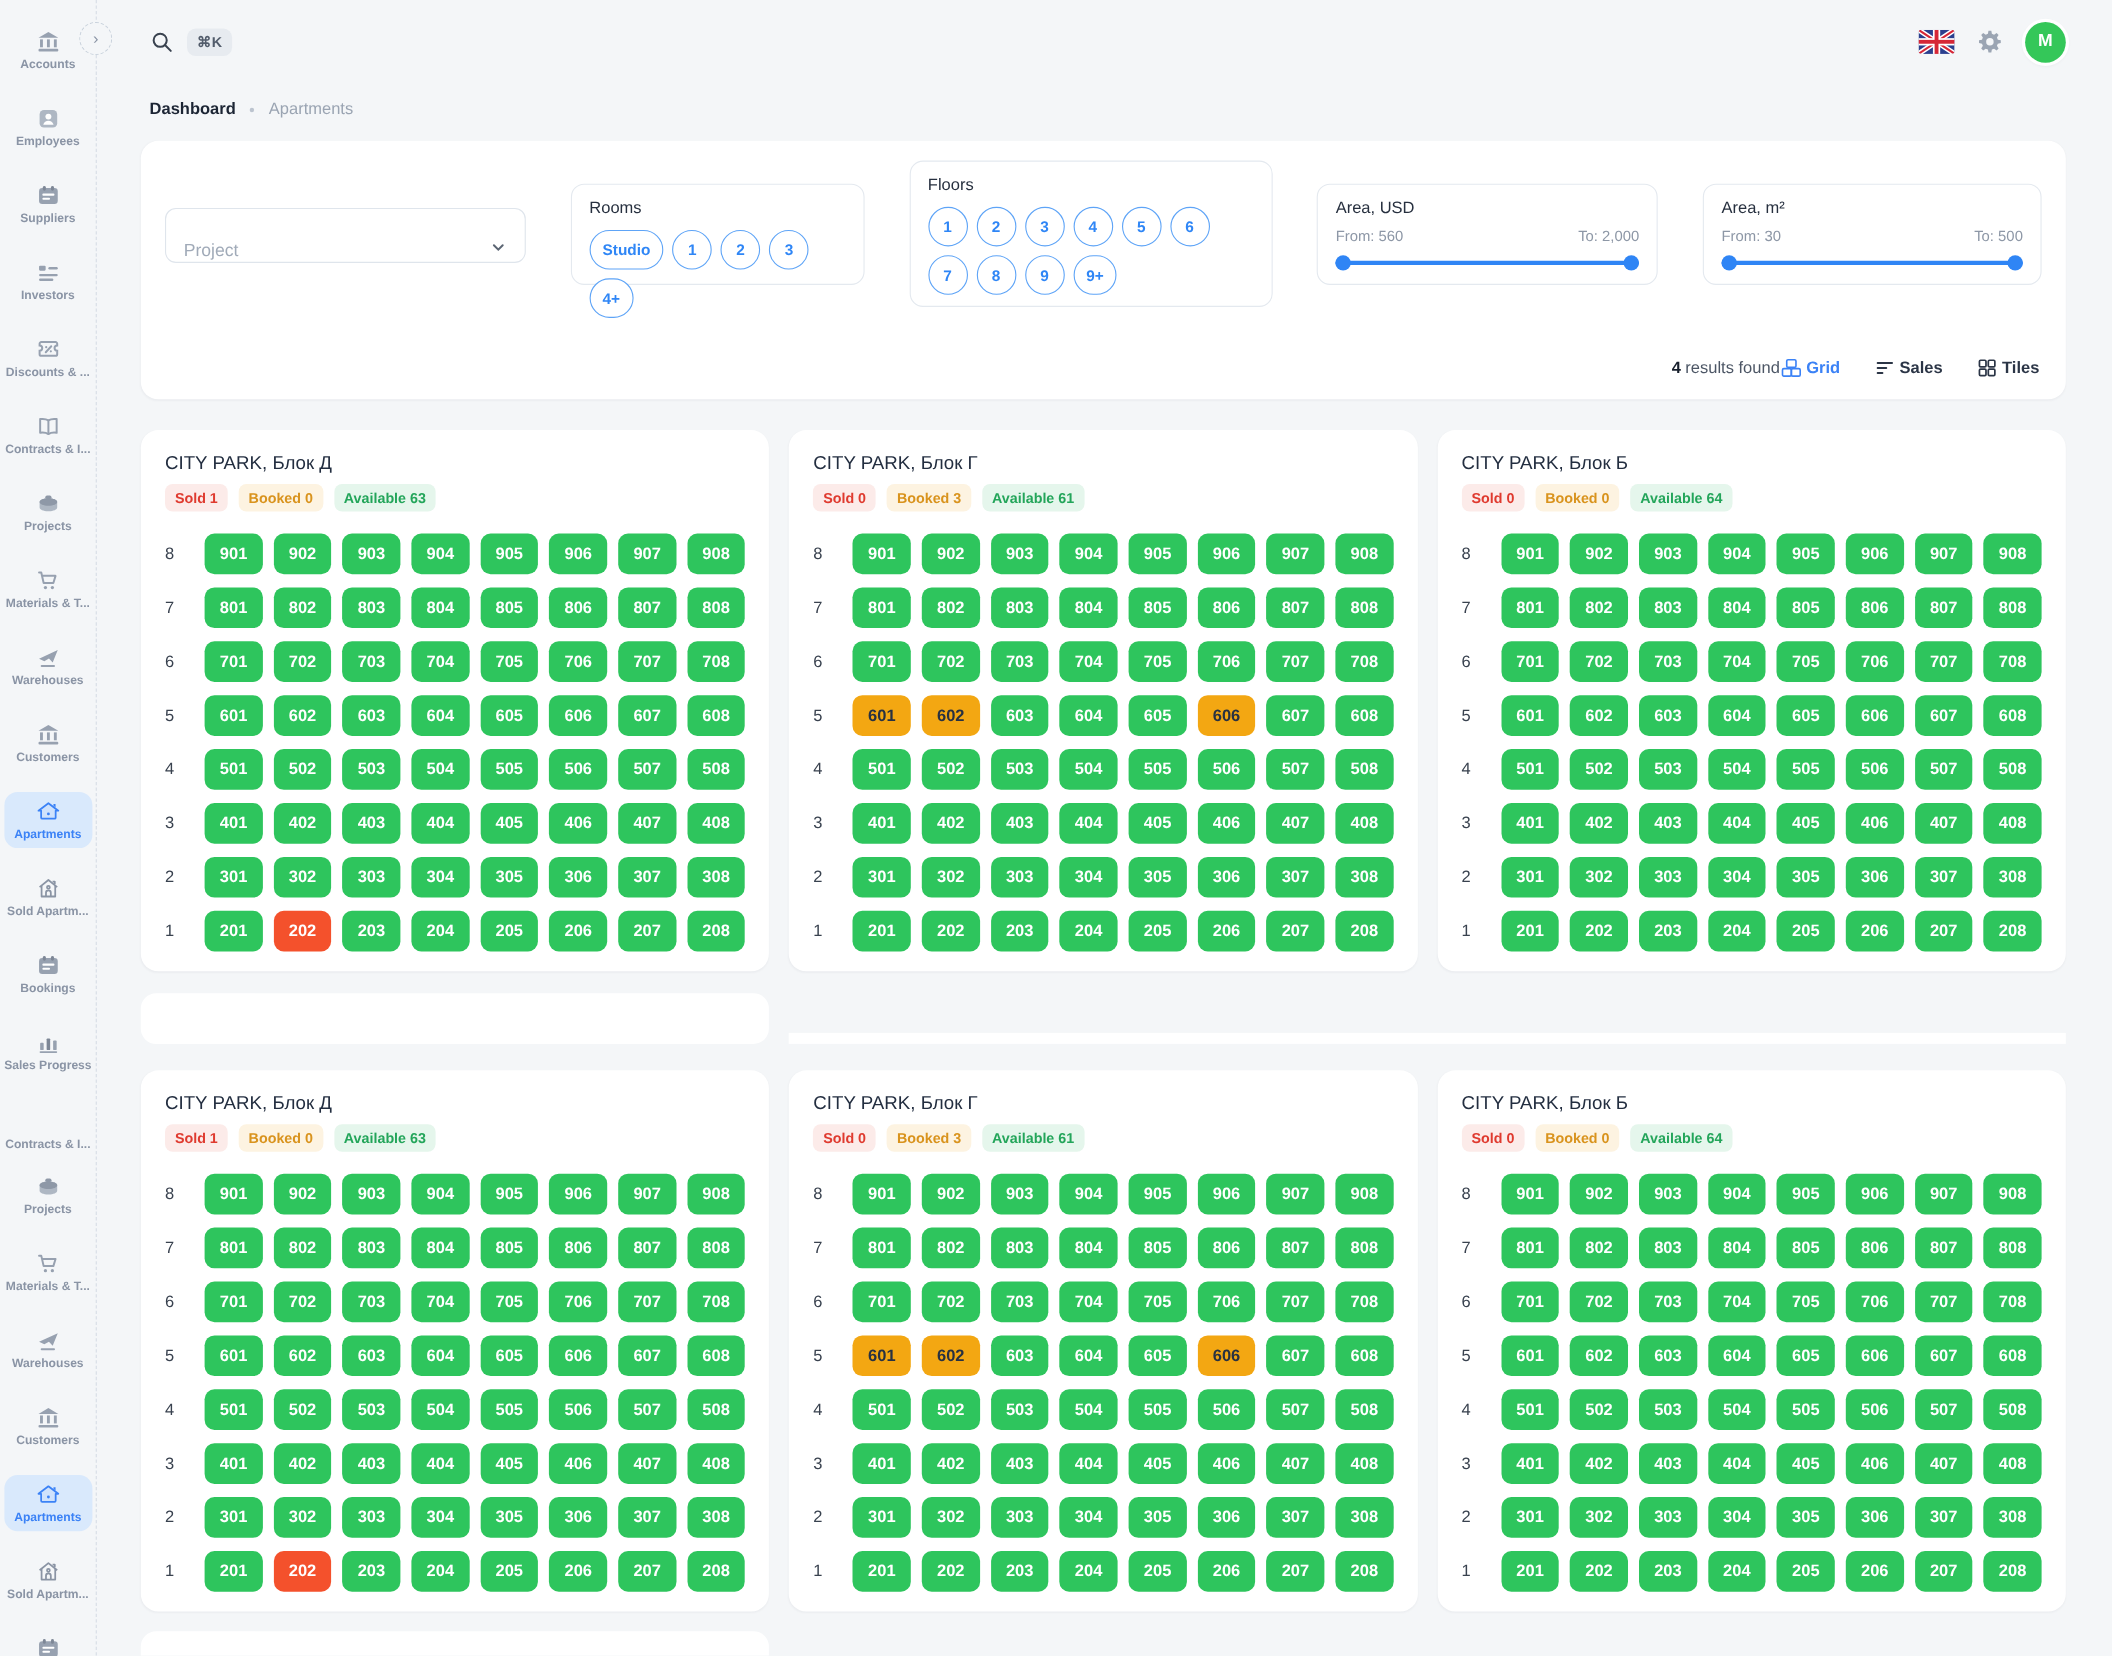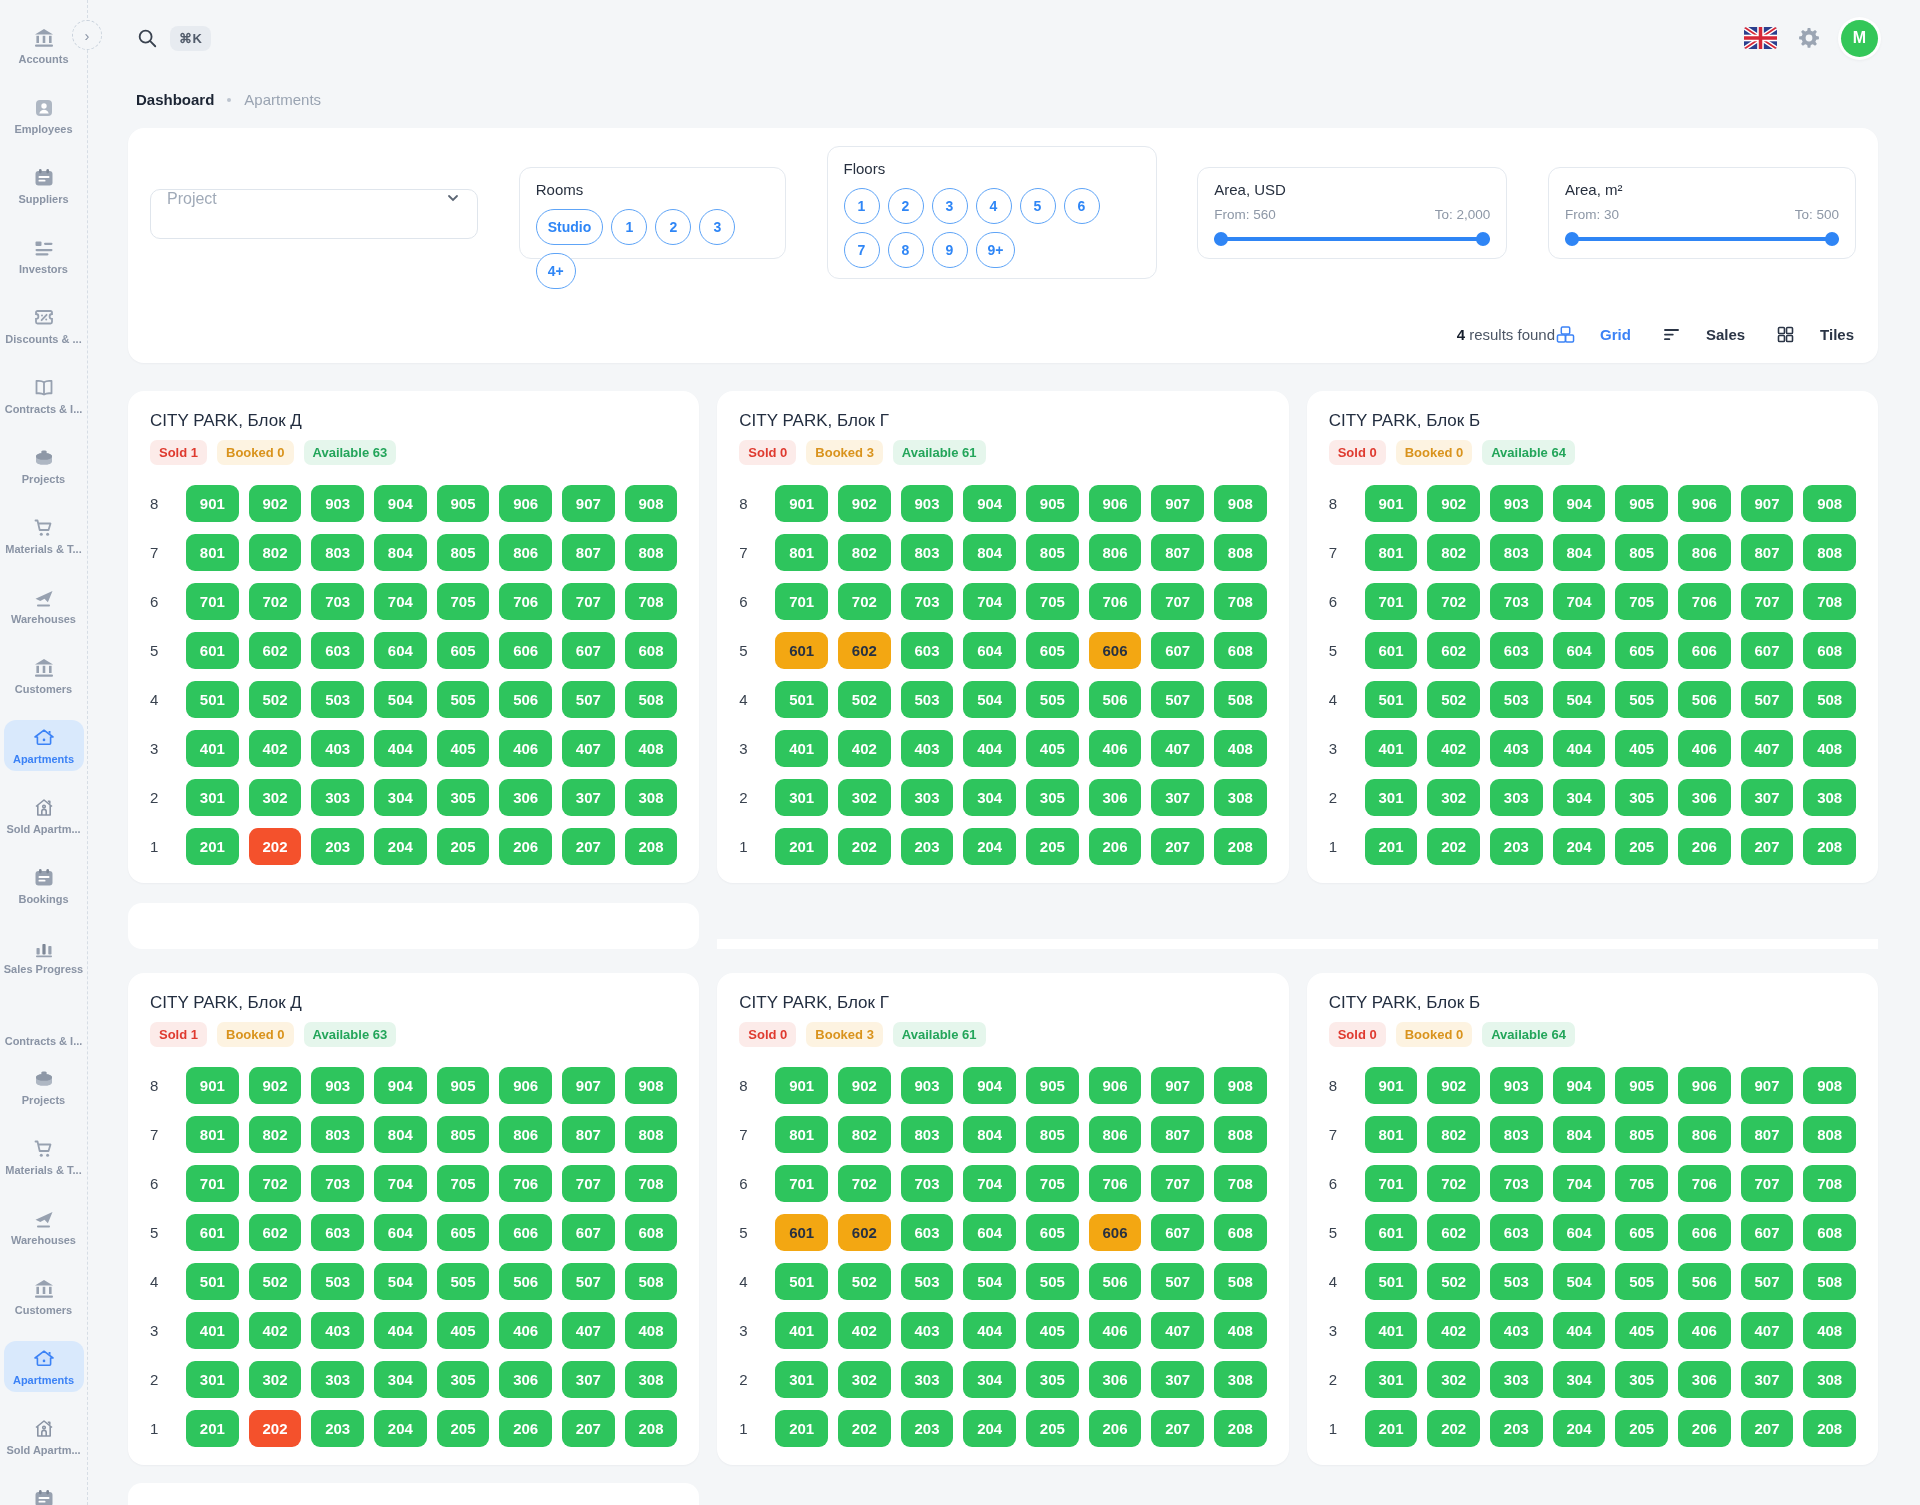"Project" .select { align-items: flex-start -> flex-end }
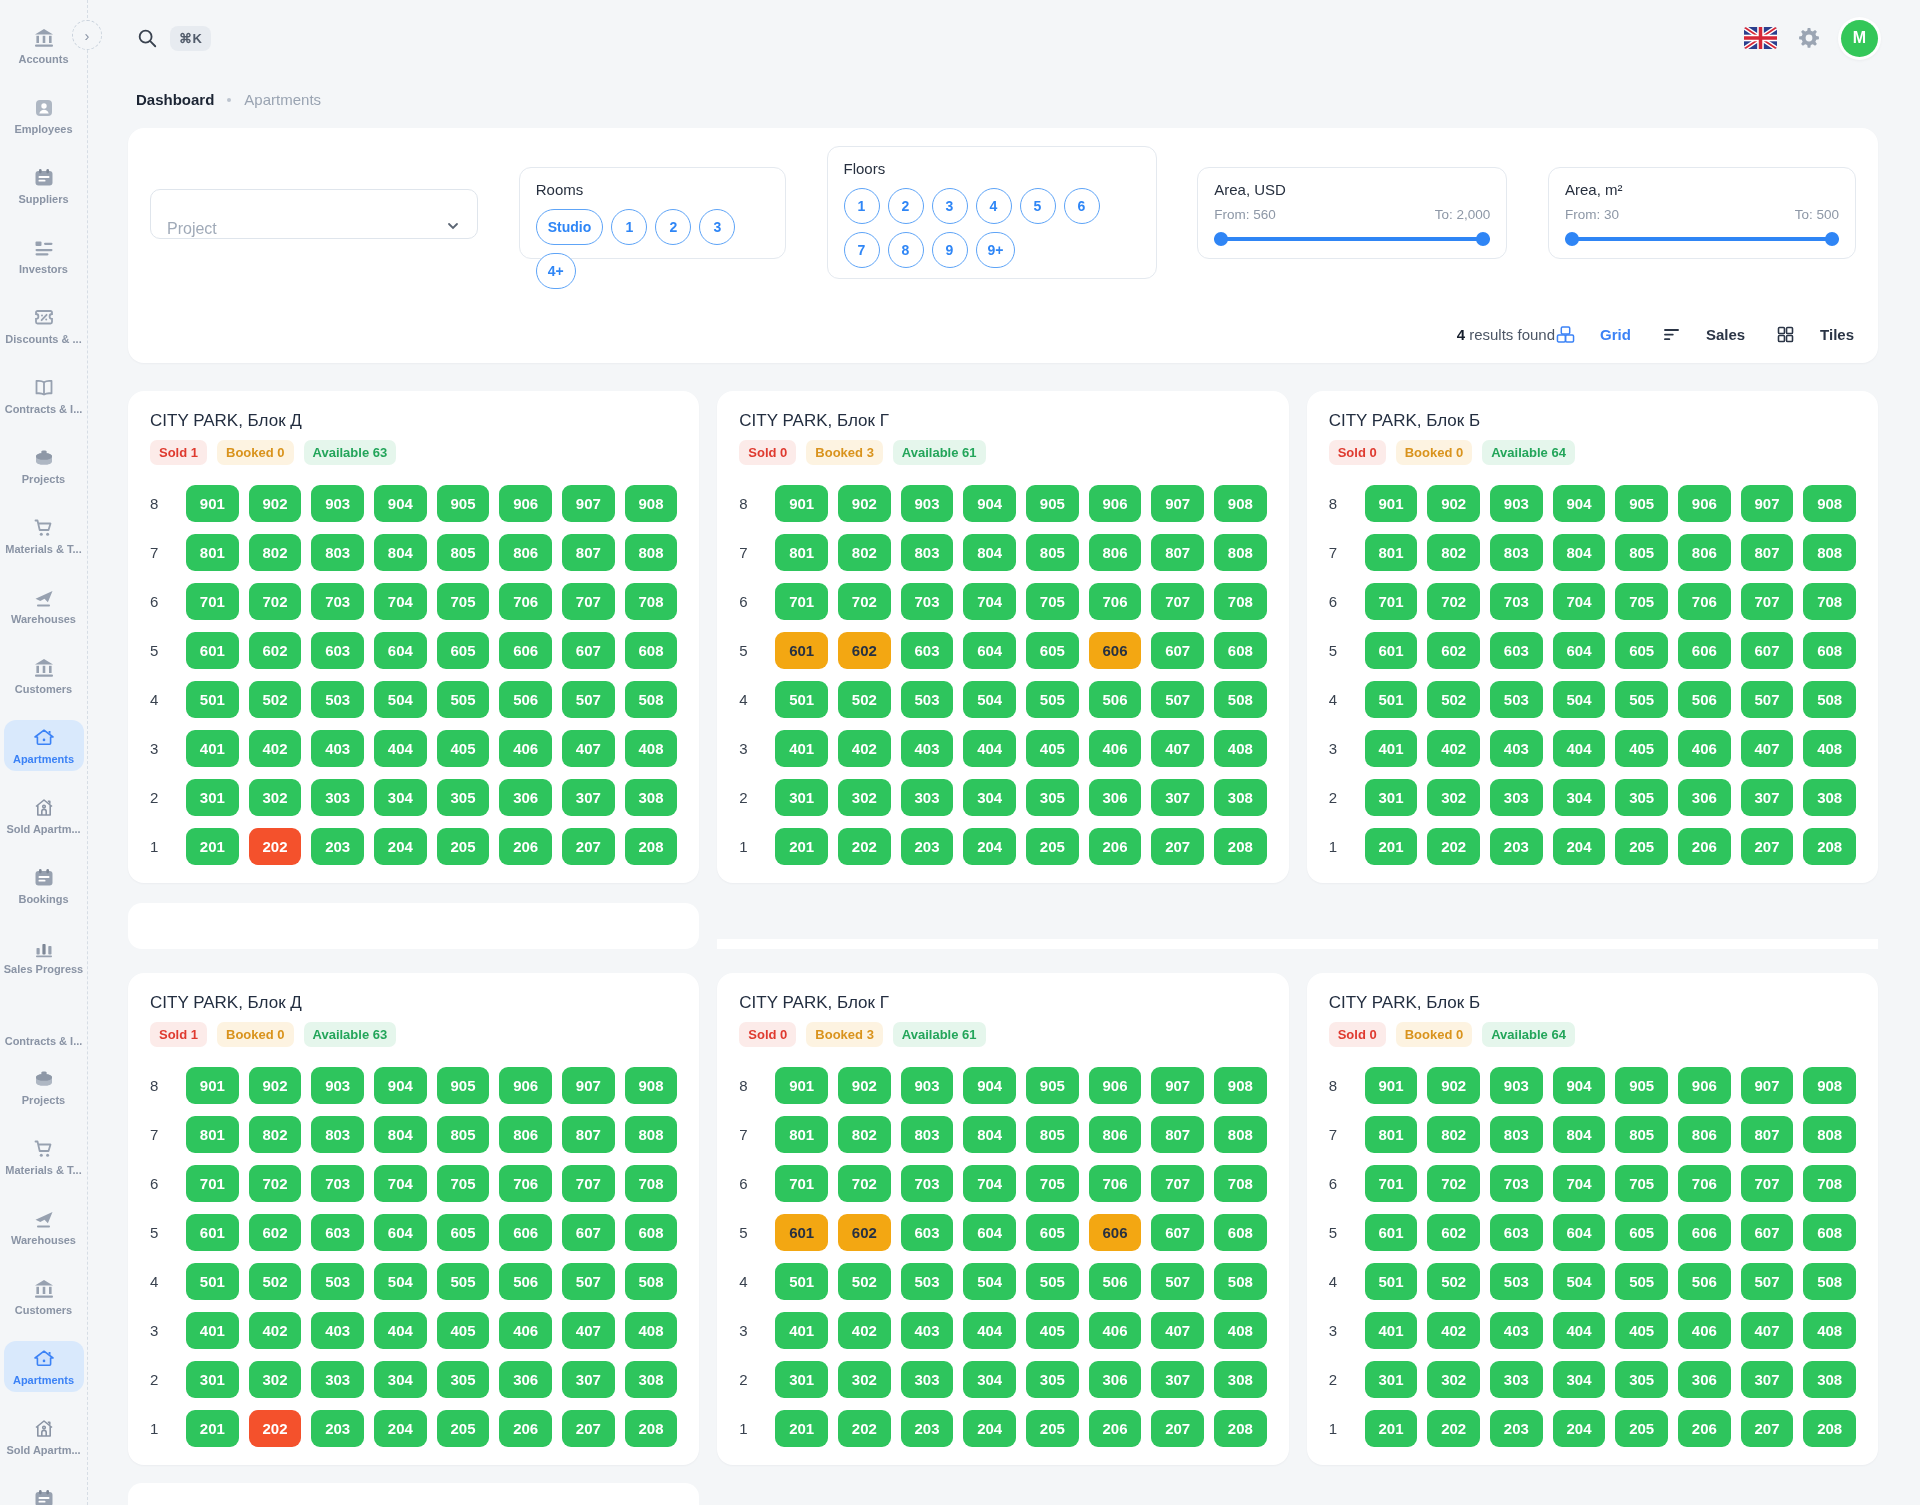"Grid" .toggle { gap: 24px -> 3px }
